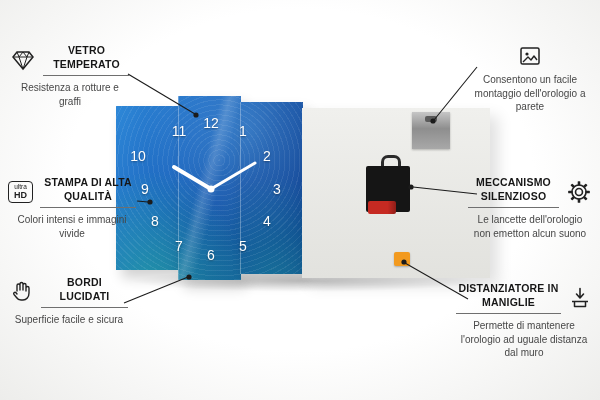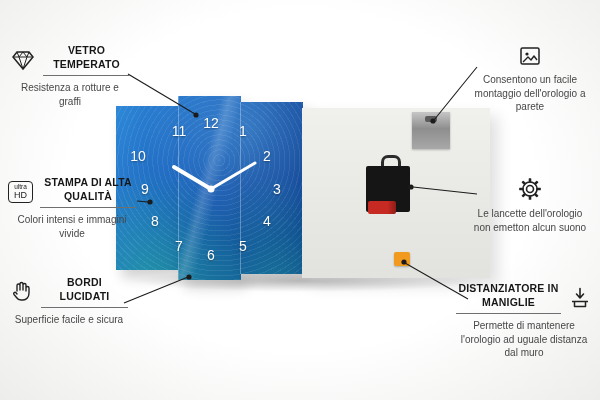"MECCANISMO SILENZIOSO" div.title { html: none -> <div>MECCANISMO SILENZIOSO</div> }
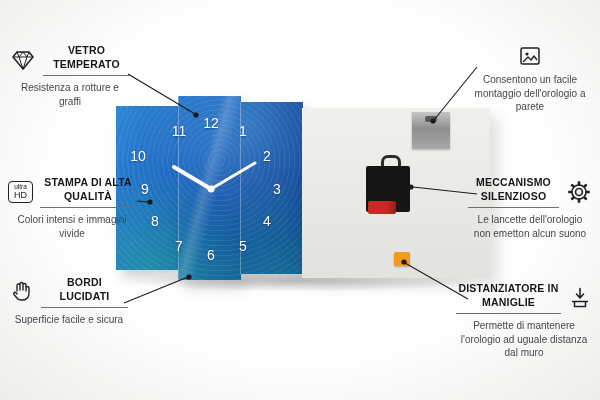"HD" .uhd .h { font-weight: normal -> bold }
